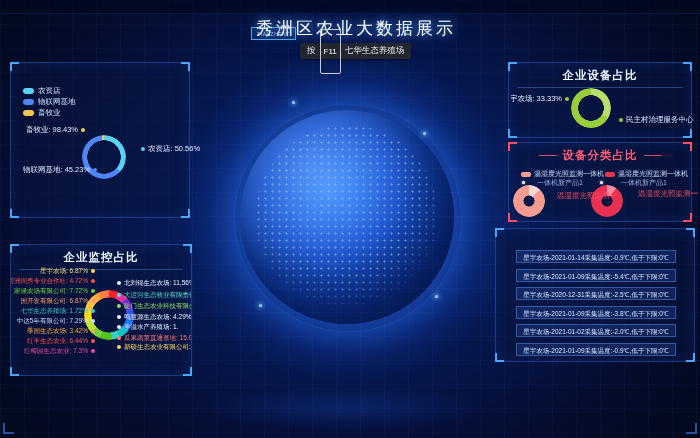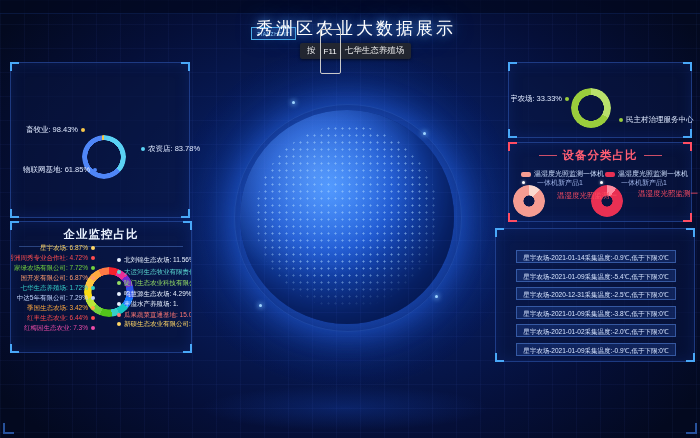"企业设备占比" div.ph { html: none -> <div>企业设备占比</div> }
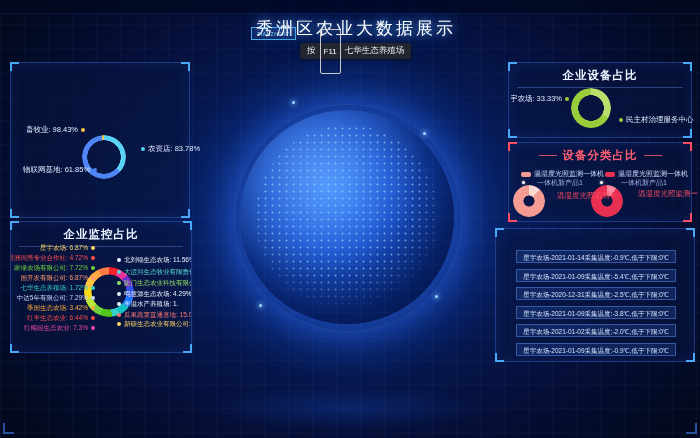"农资店" div.lgnd { html: none -> <div> <div> <i></i> <span>农资店</span> </div> <div> <i></i> <span>物联网基地</span> </div> <div> <i></i> <span>畜牧业</span> </div> </div> }
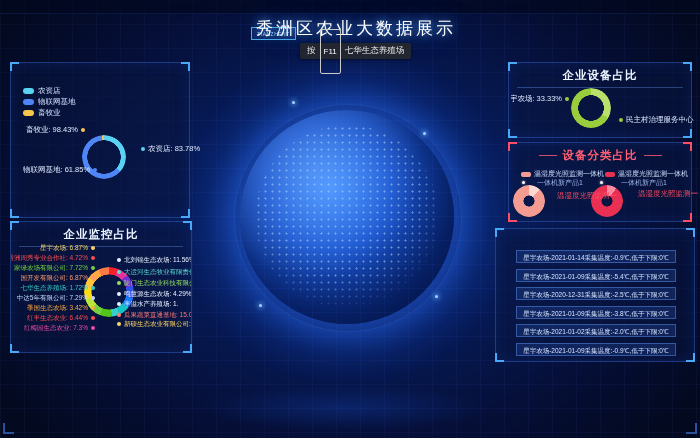"农资店: 83.78%" span { text: 83.78% -> 50.56% }
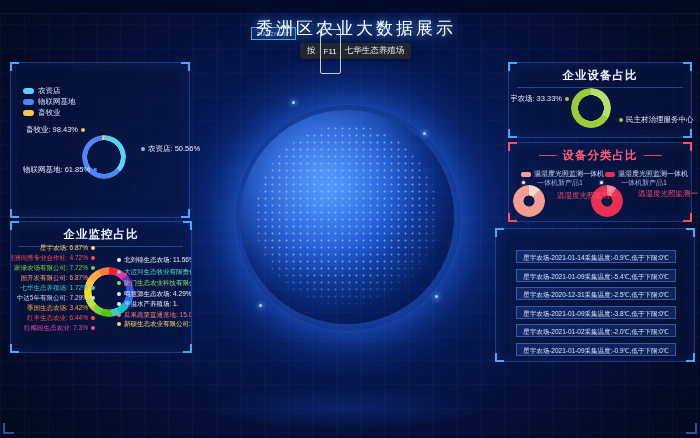"物联网基地: 61.85%" span { text: 61.85% -> 45.23% }
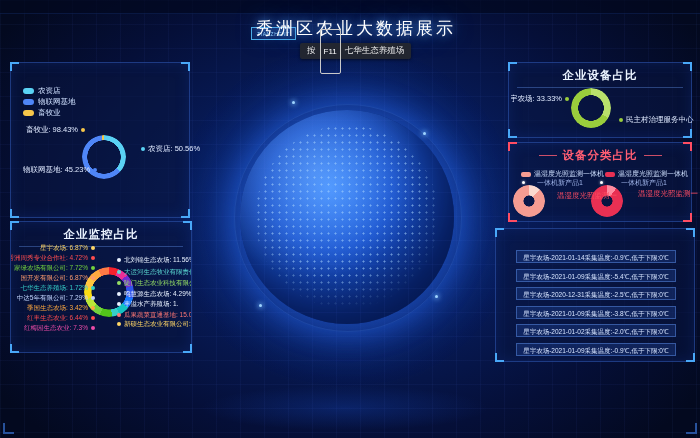"企业监控占比" section.panel { top: 221px -> 244px }
